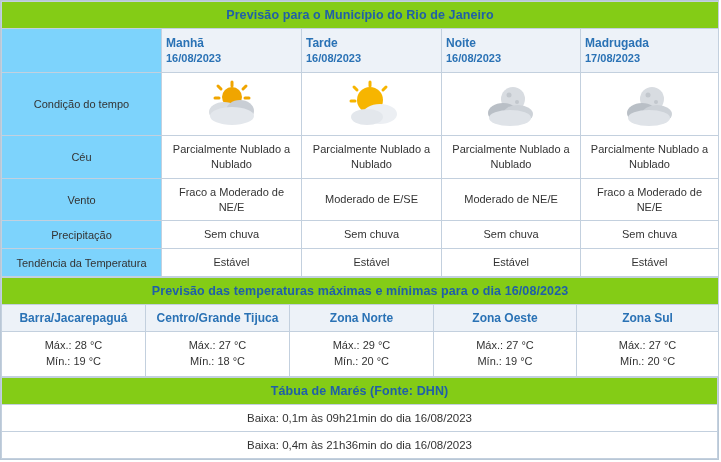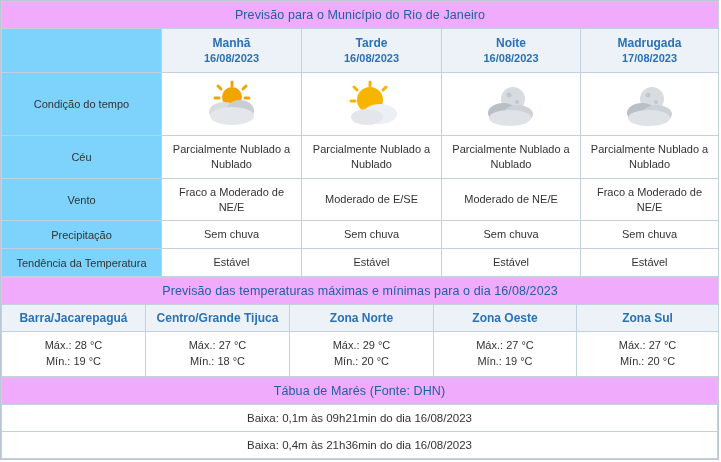"Previsão para o Município do" .title-row td { background: #f0abfc -> #84cc16; font-weight: normal -> bold }
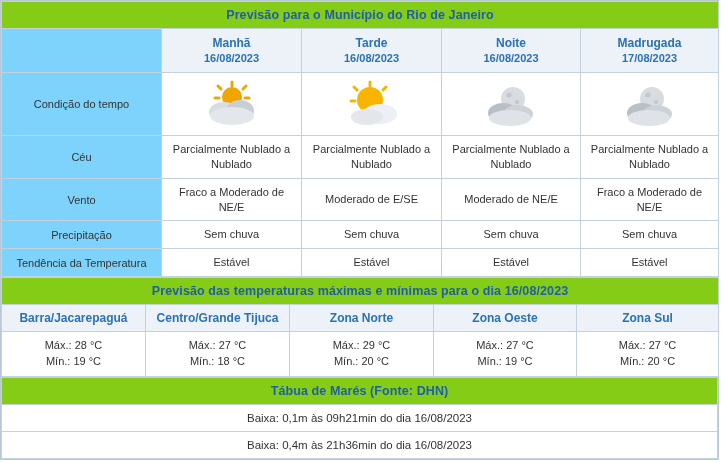"Manhã" .hdr { text-align: center -> none }
